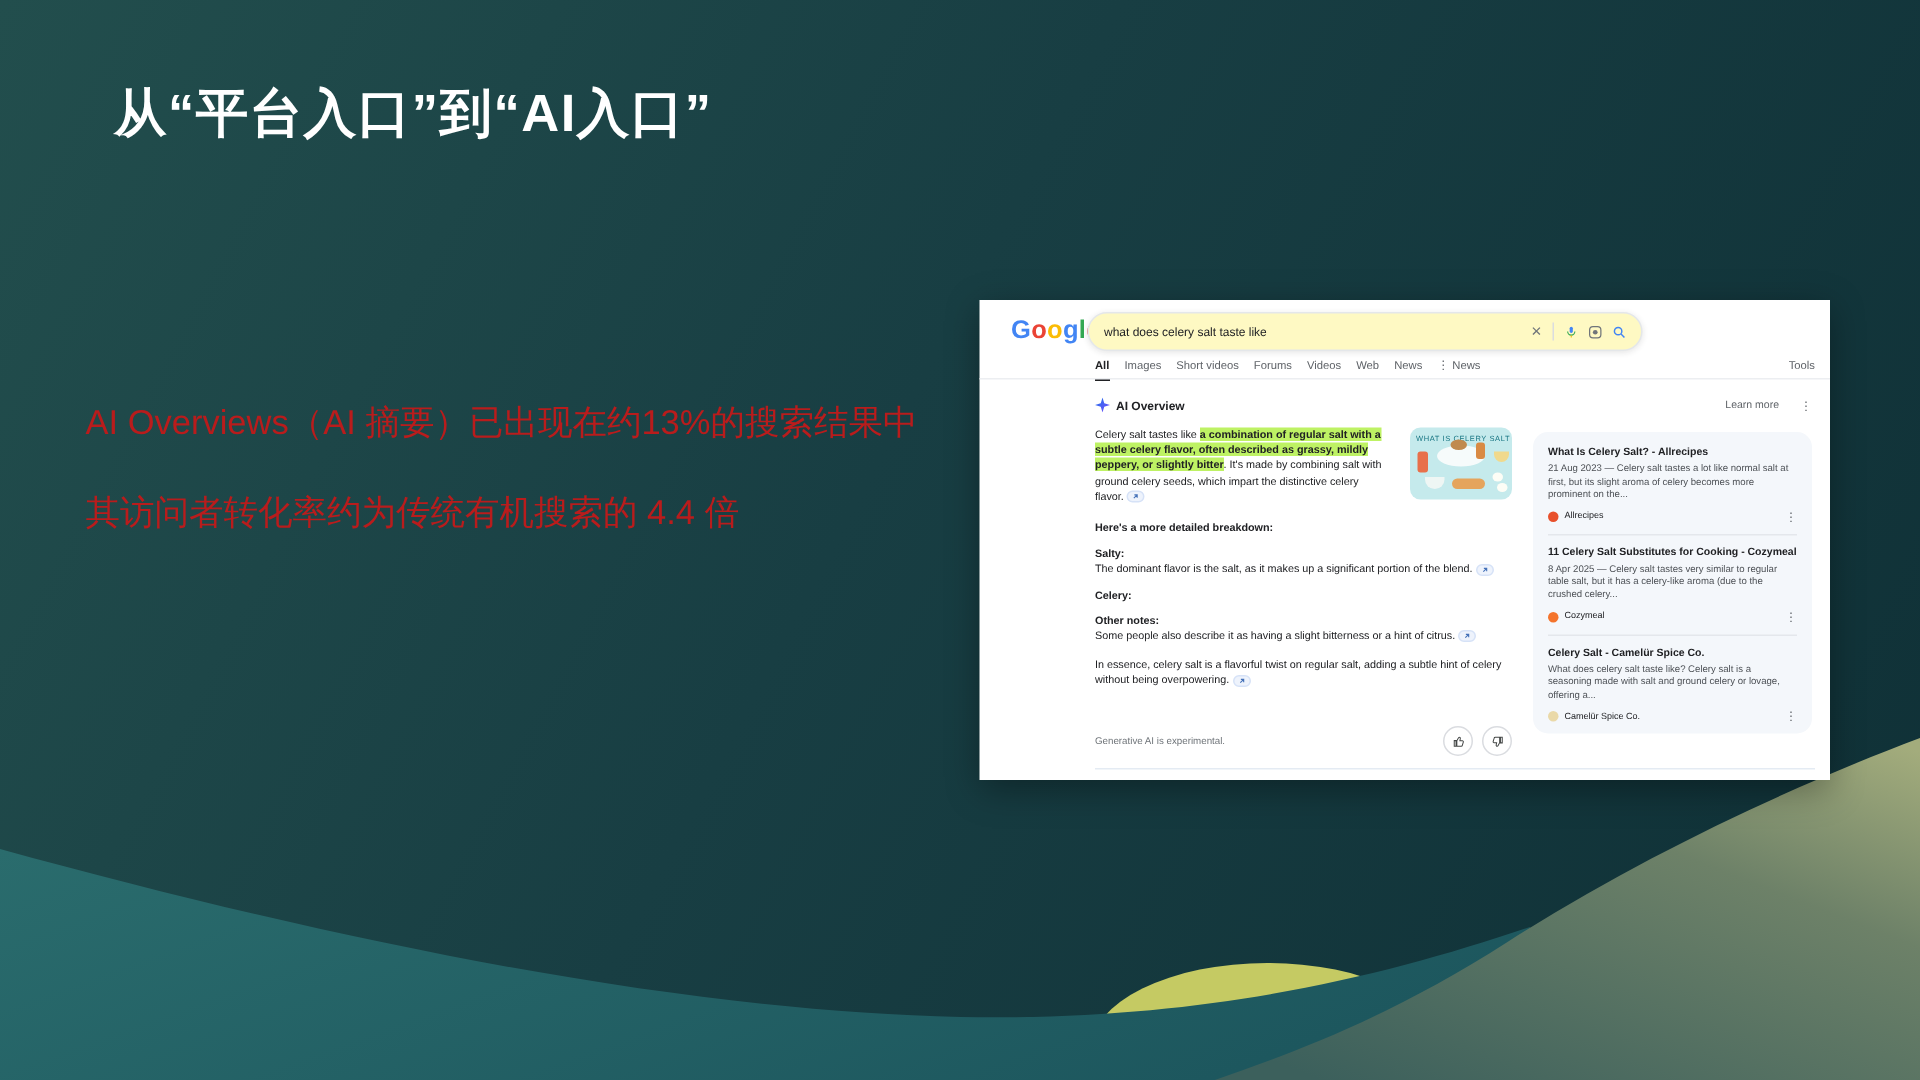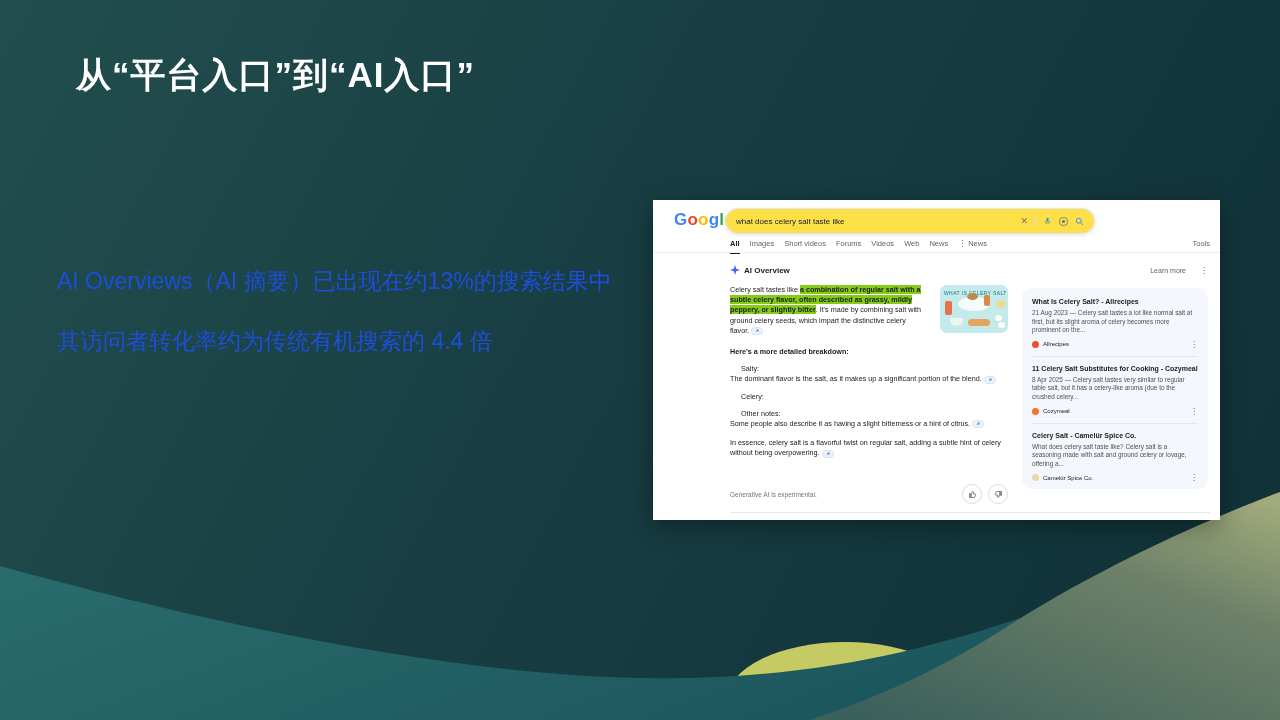"what does celery salt taste like" .search-pill { background: #fde047 -> #fef9c3 }
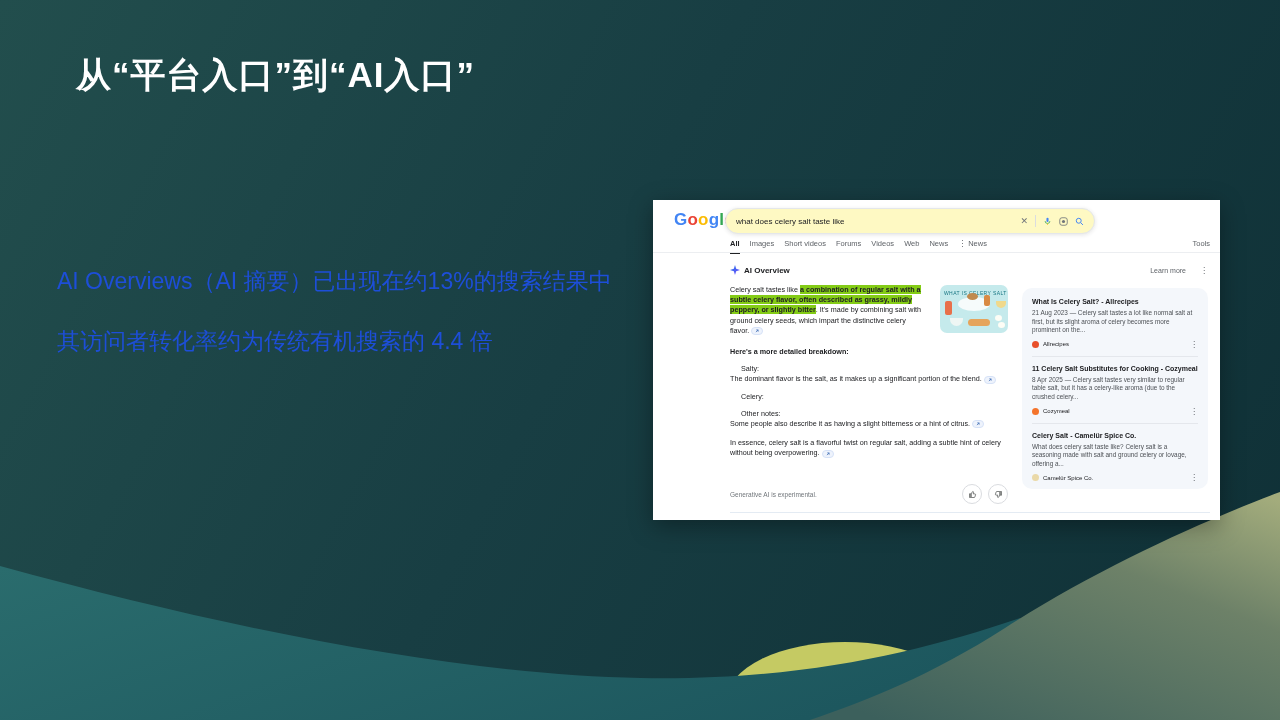"AI Overviews（AI 摘要）已出现在约13%的搜索结果中" .slide-body { color: #1d4ed8 -> #b91c1c }
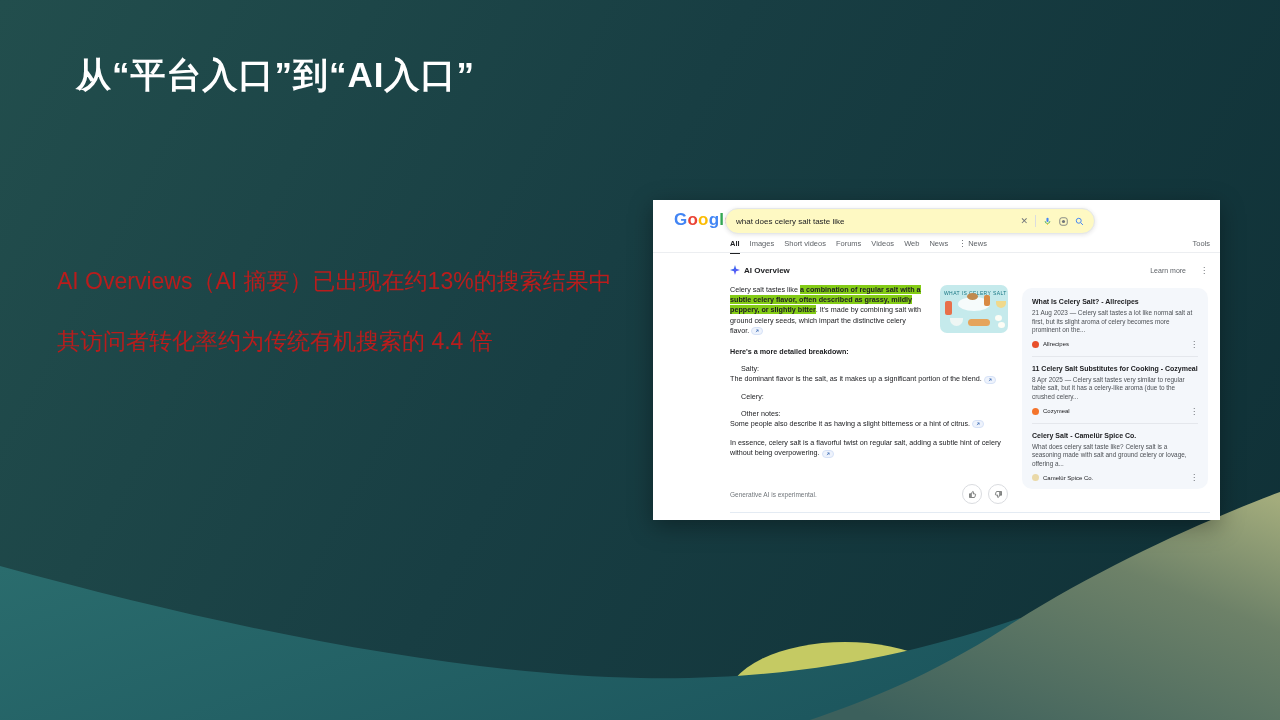"a combination of regular salt" .hl { background: #84cc16 -> #bef264 }
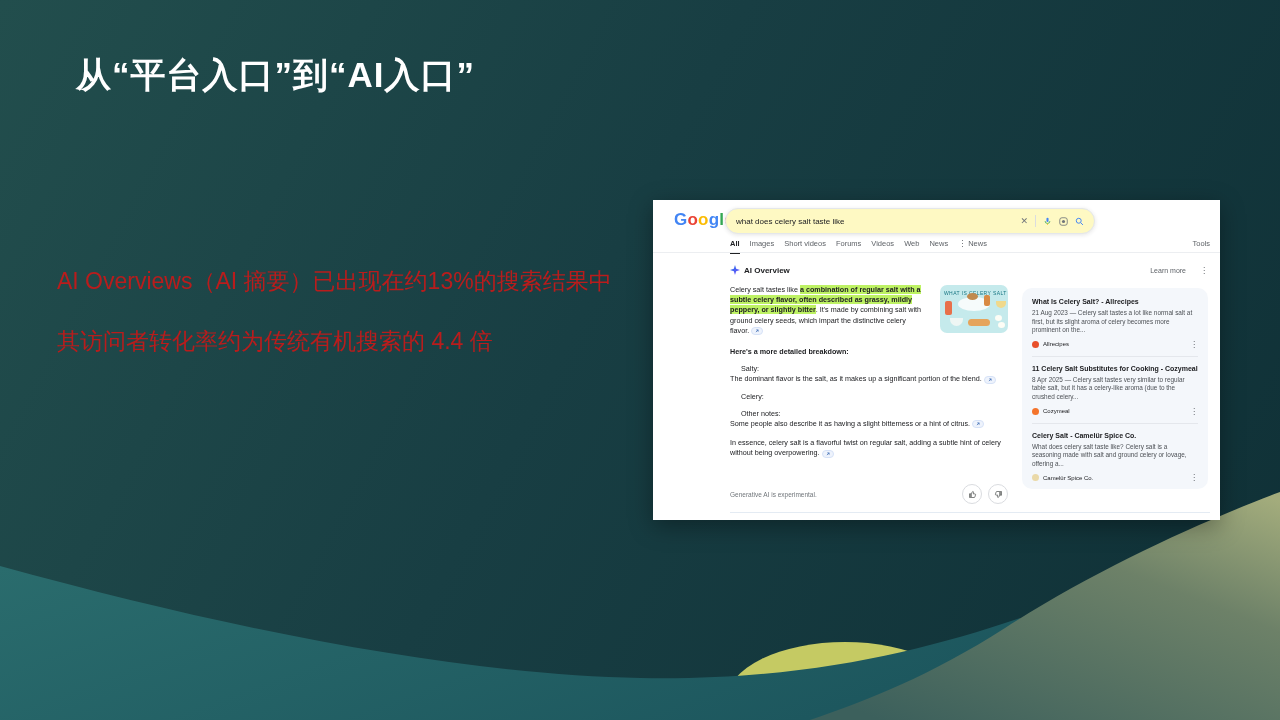"Salty:" .sec-label { font-weight: 400 -> 700; margin-left: 11px -> none }
